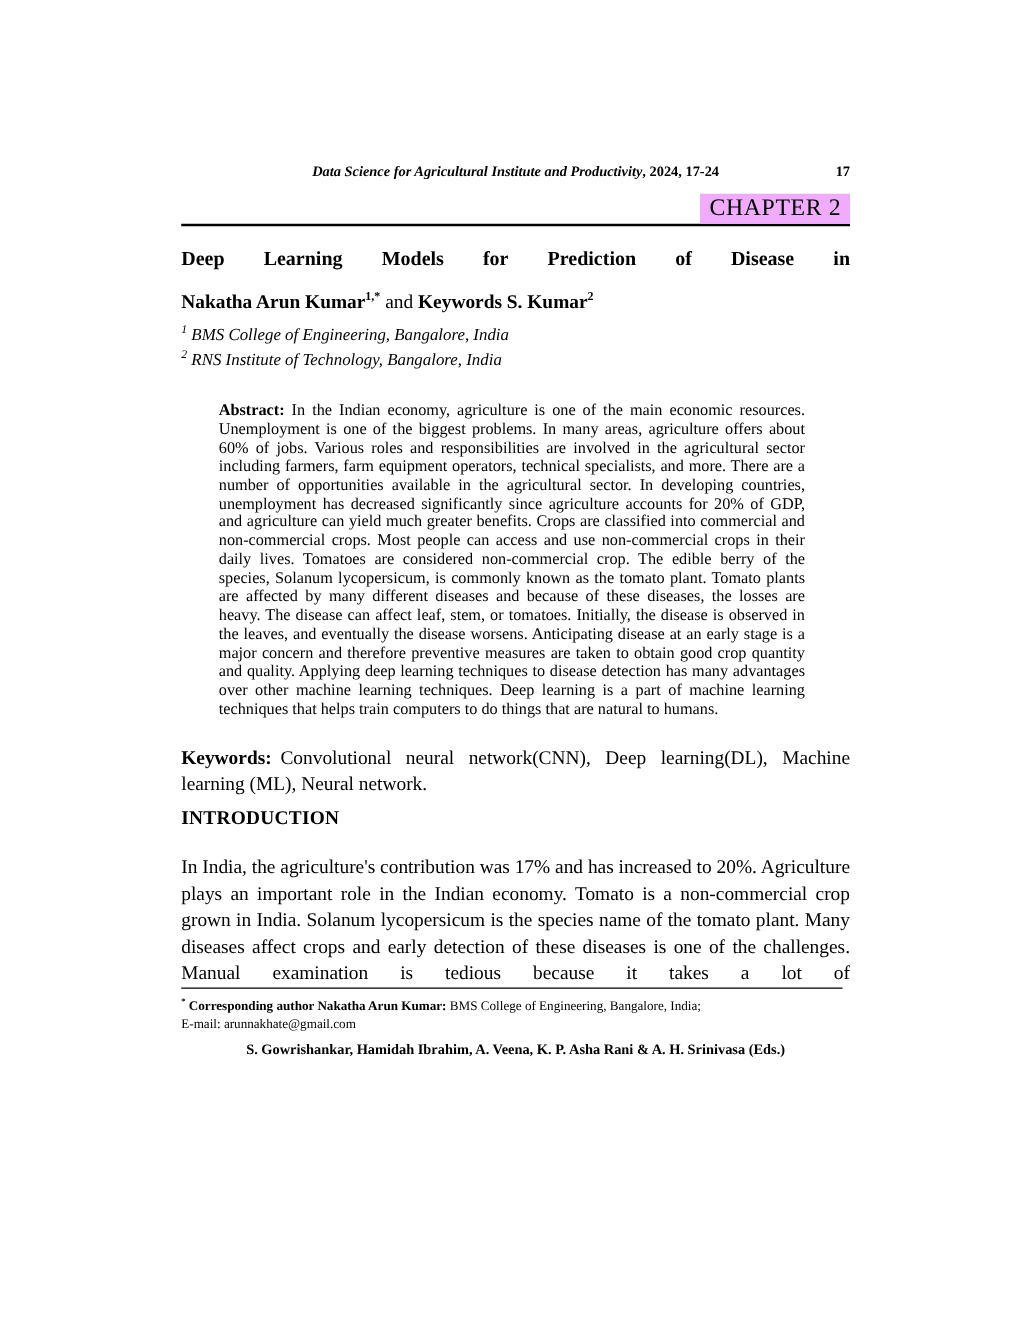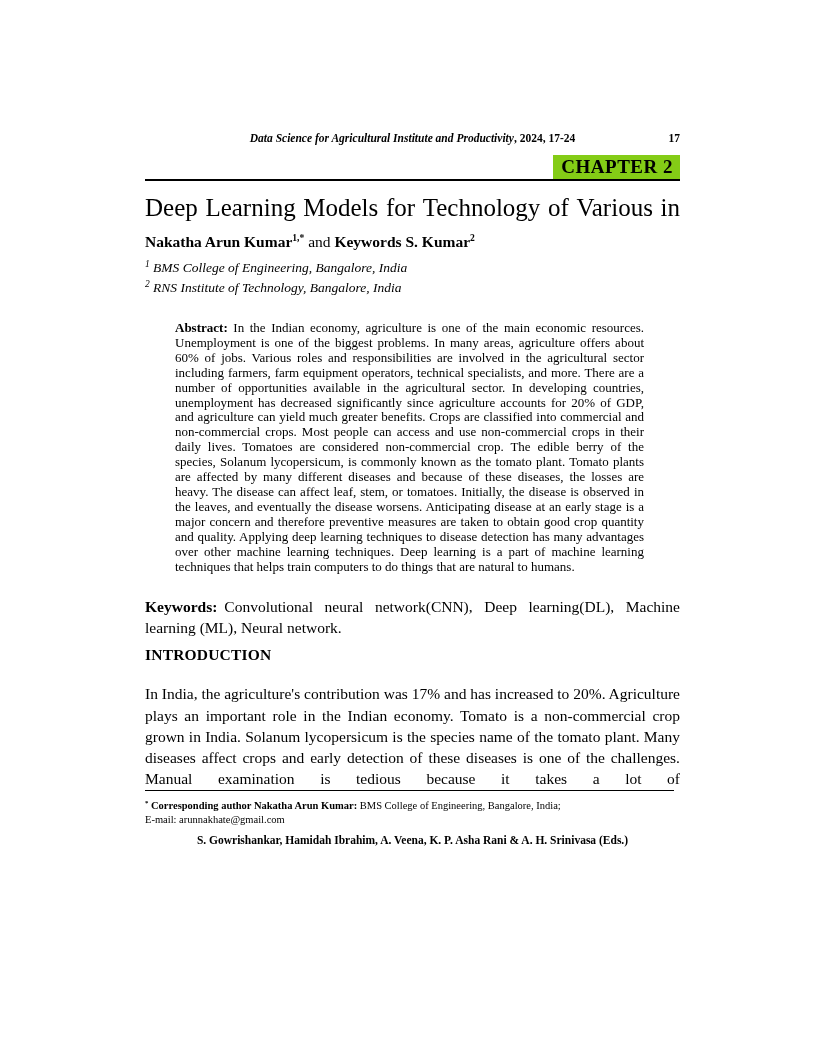"CHAPTER 2" .chapter-badge { background: #84cc16 -> #f0abfc; font-weight: bold -> normal }
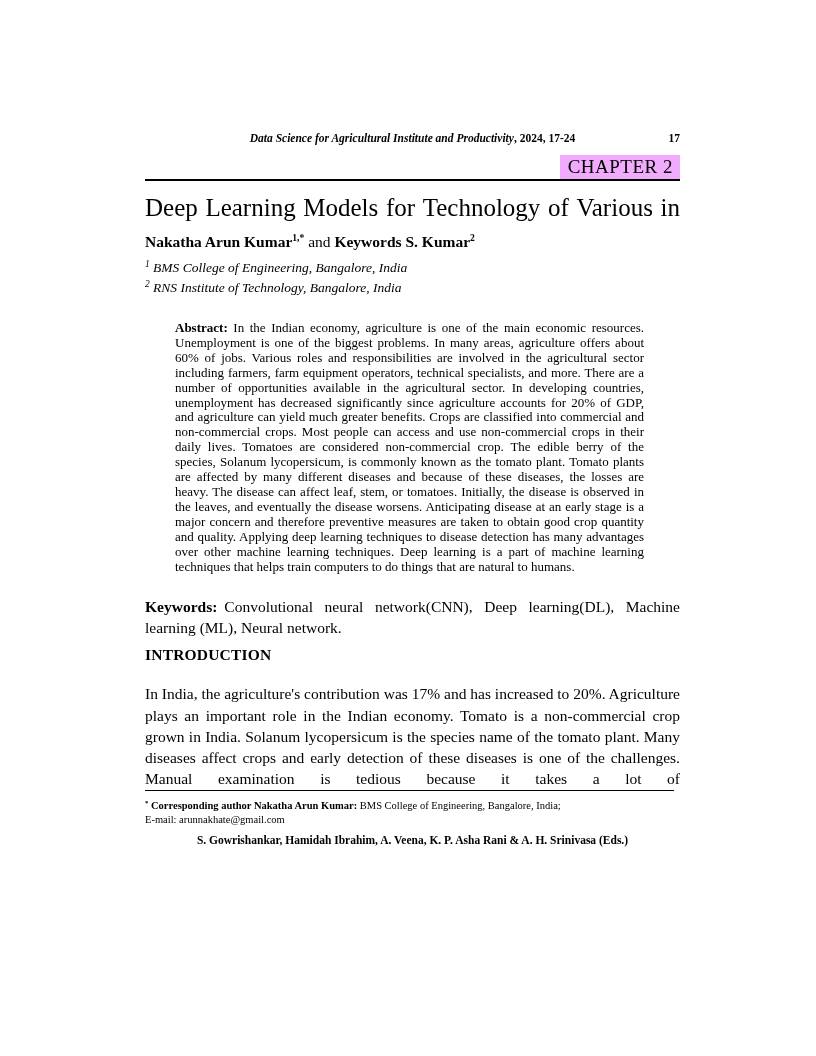"Deep" .title { font-size: 25px -> 16px; font-weight: normal -> bold }
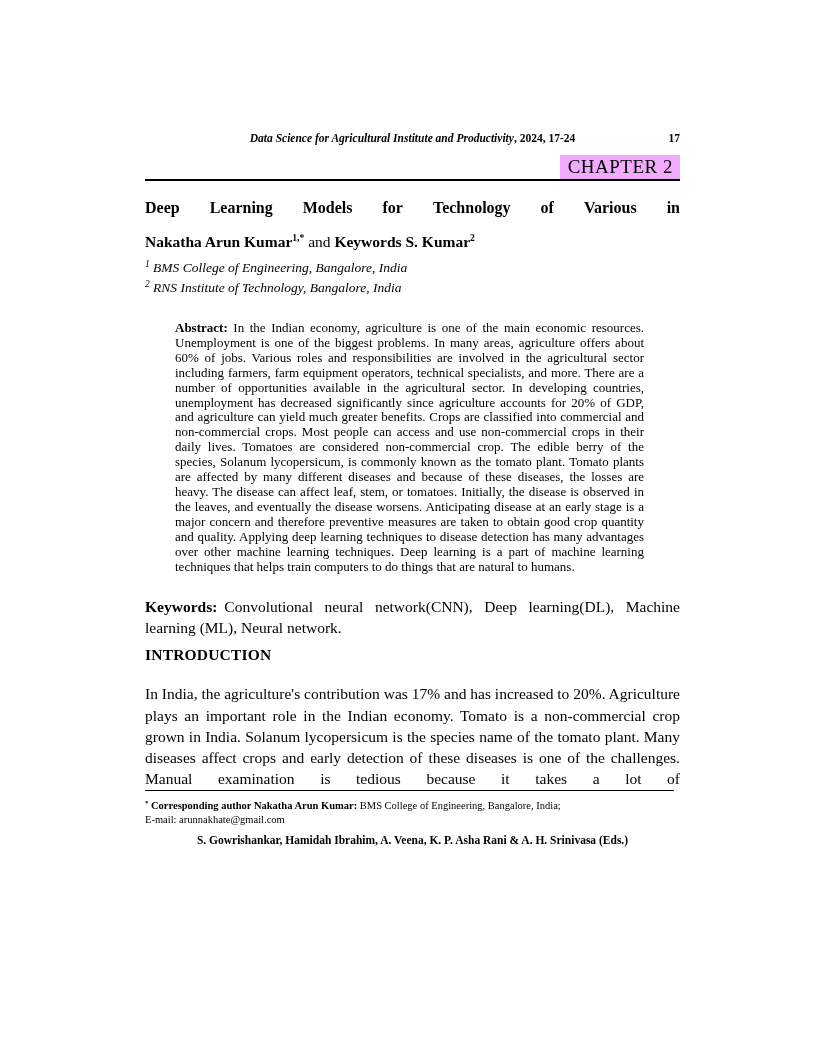"Technology" span { text: Technology -> Prediction }
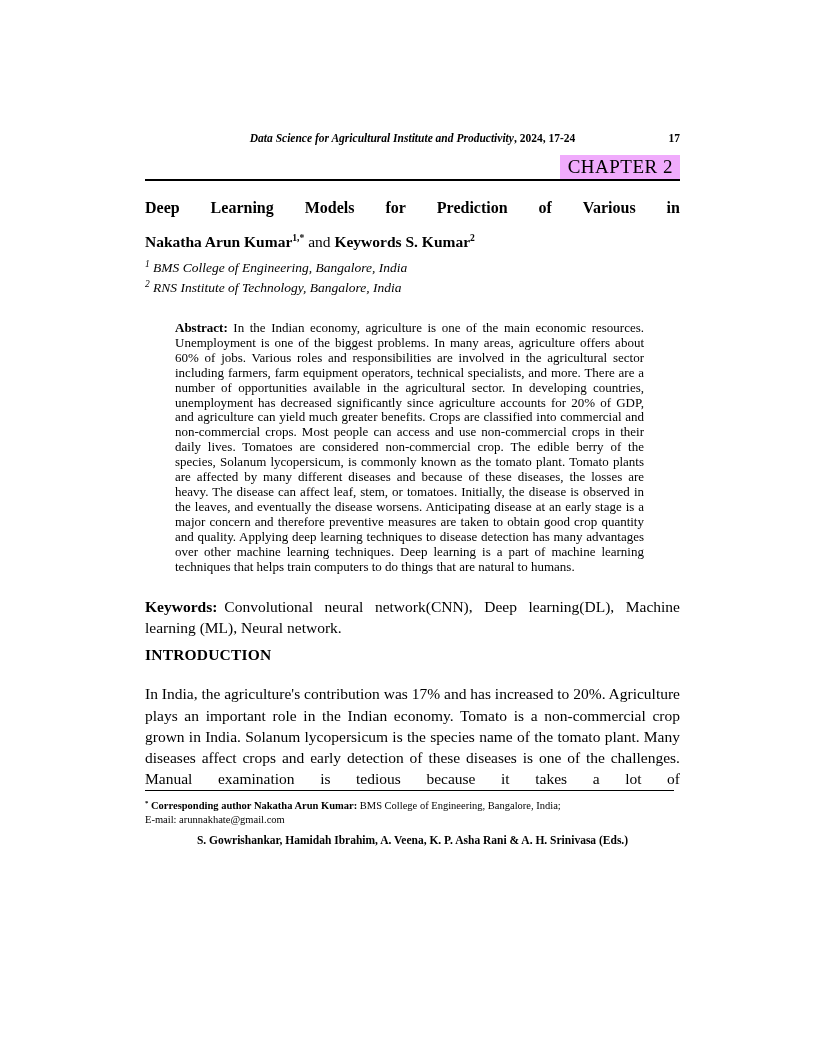"Various" span { text: Various -> Disease }
